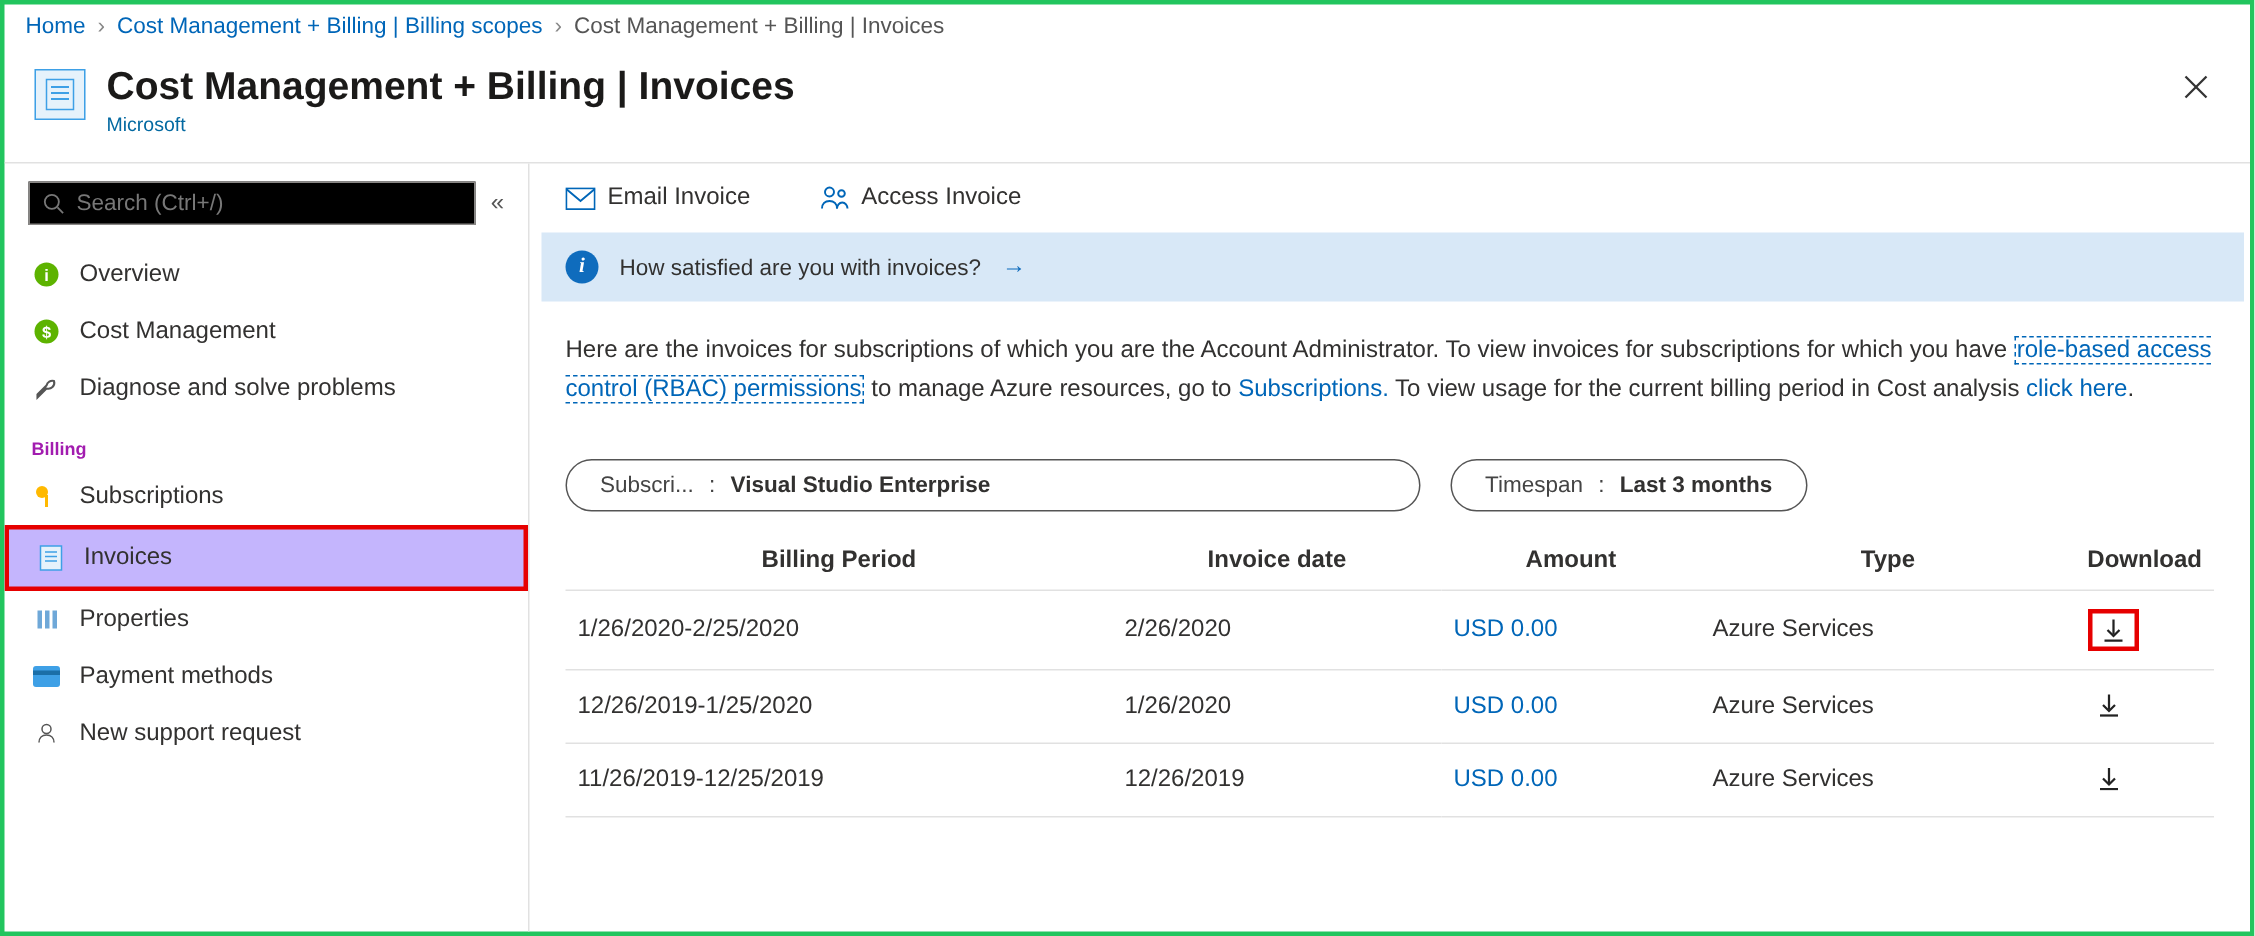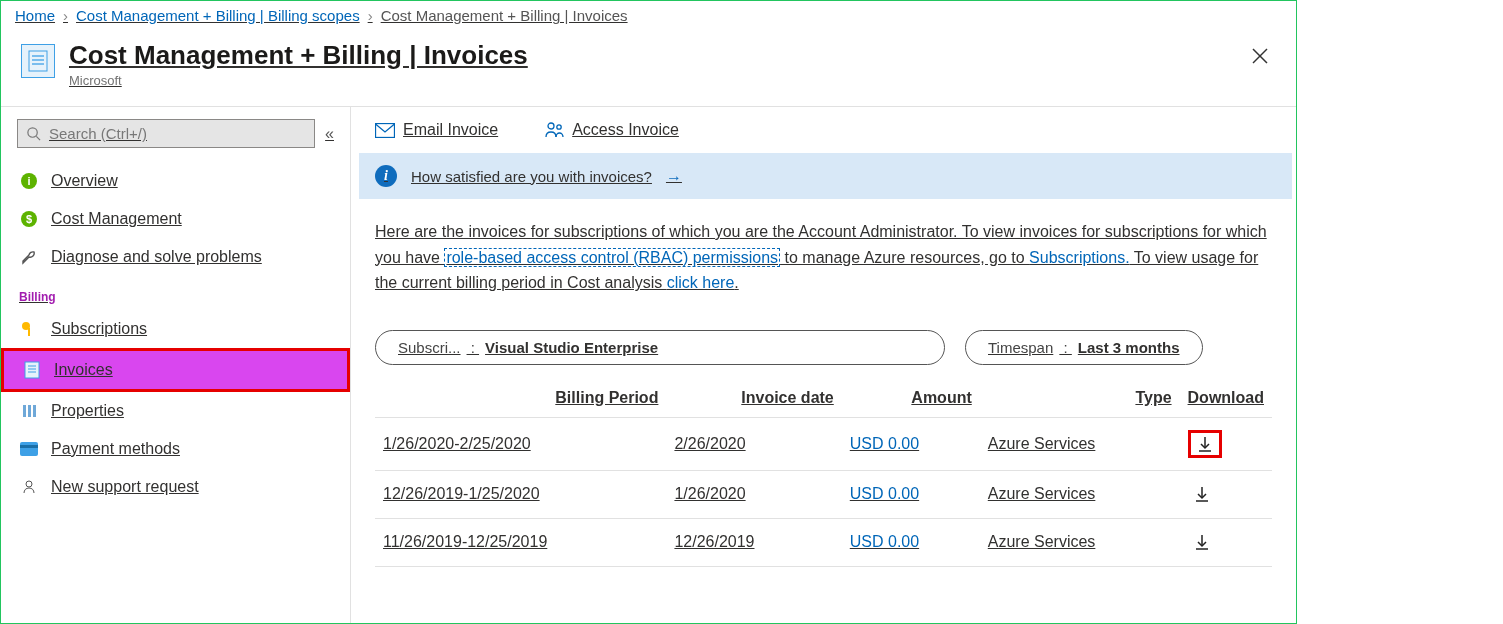"Home" .frame { border: 1px solid #22c55e -> 3px solid #22c55e; text-decoration: underline -> none; width: 1297px -> 1503px }
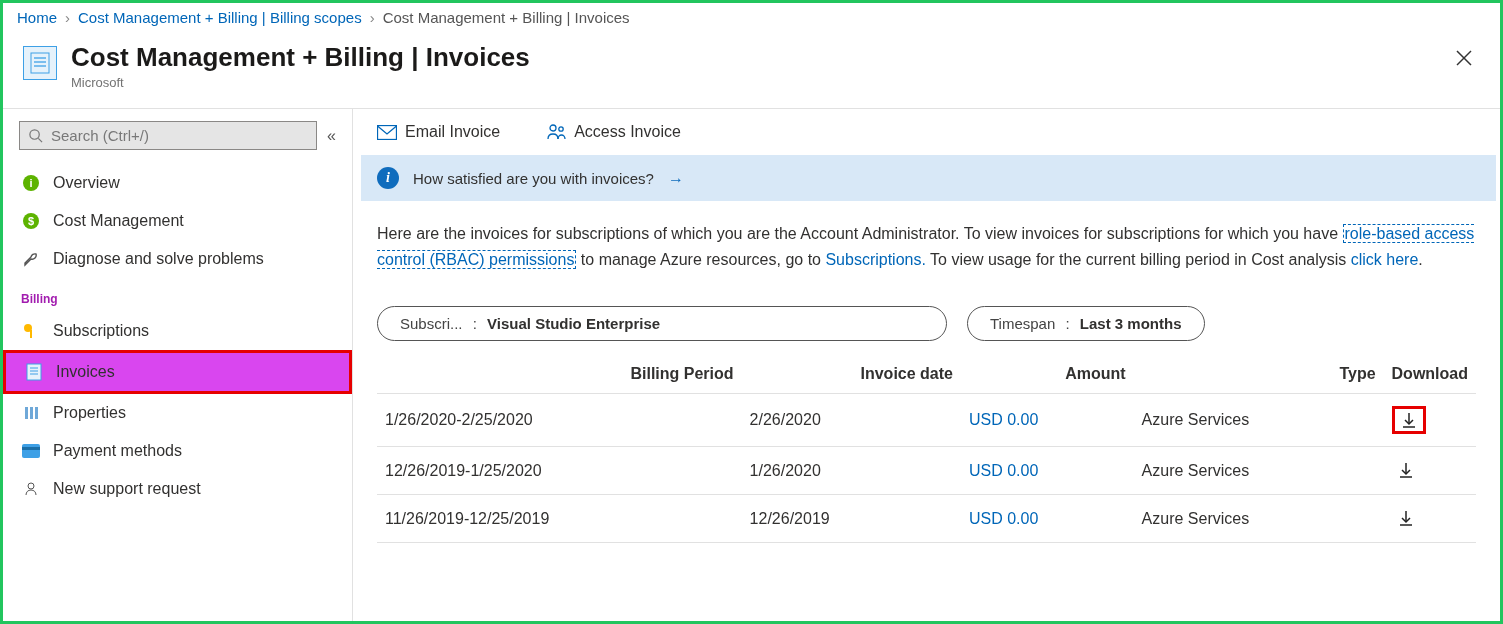"Microsoft" .header-sub { color: #737373 -> #0369a1 }
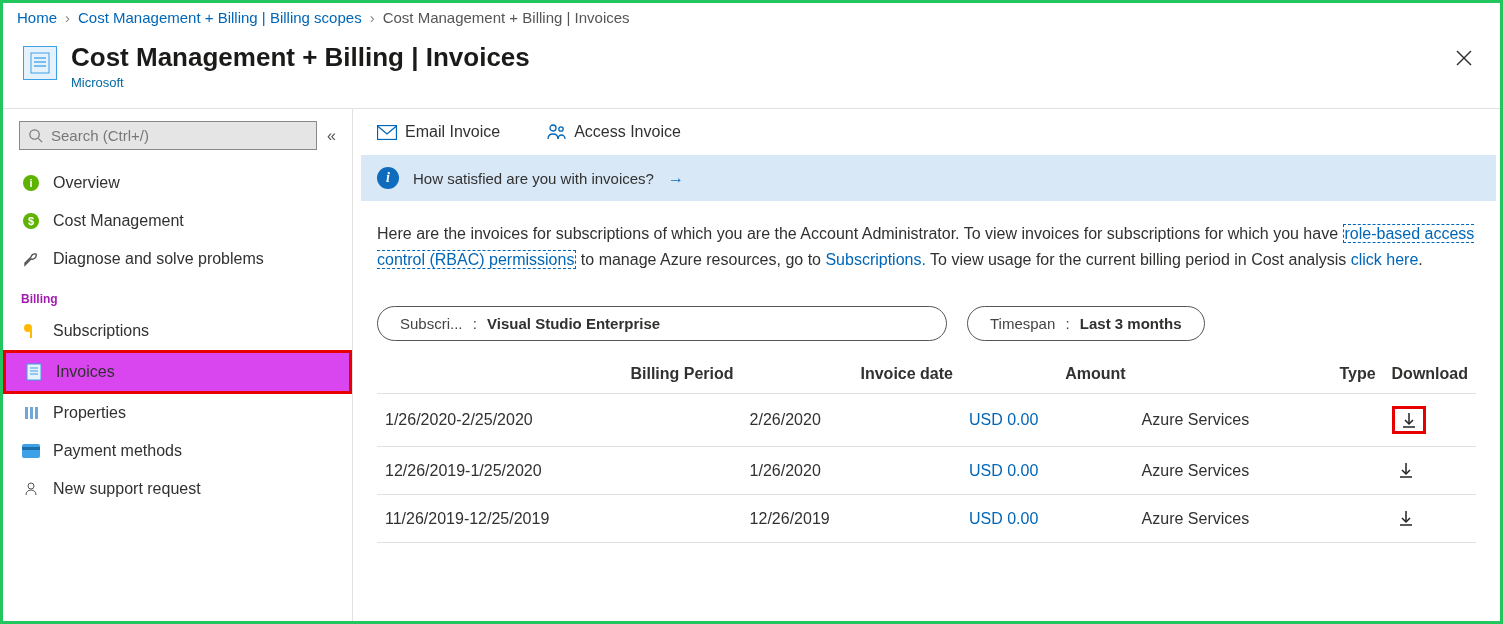"Search (Ctrl+/)" .search { background: #e5e5e5 -> #000000 }
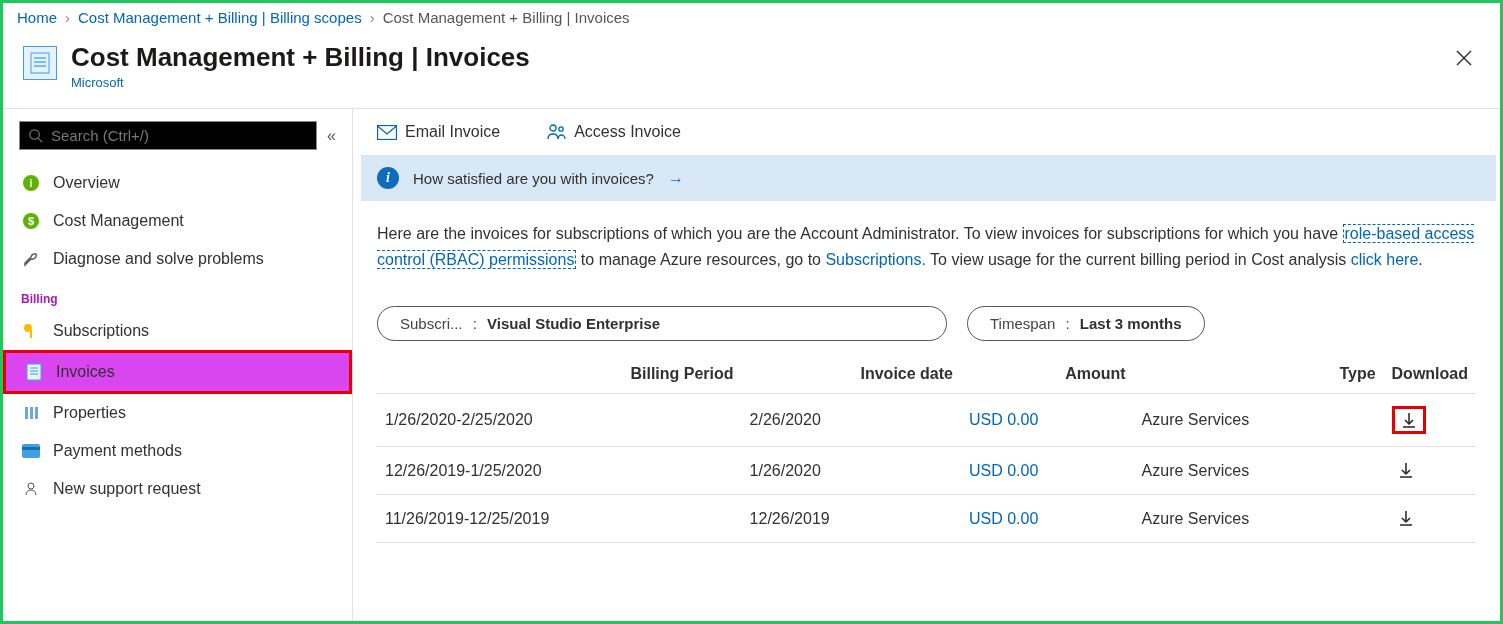"Invoices" .nav-item.active { background: #d946ef -> #c4b5fd }
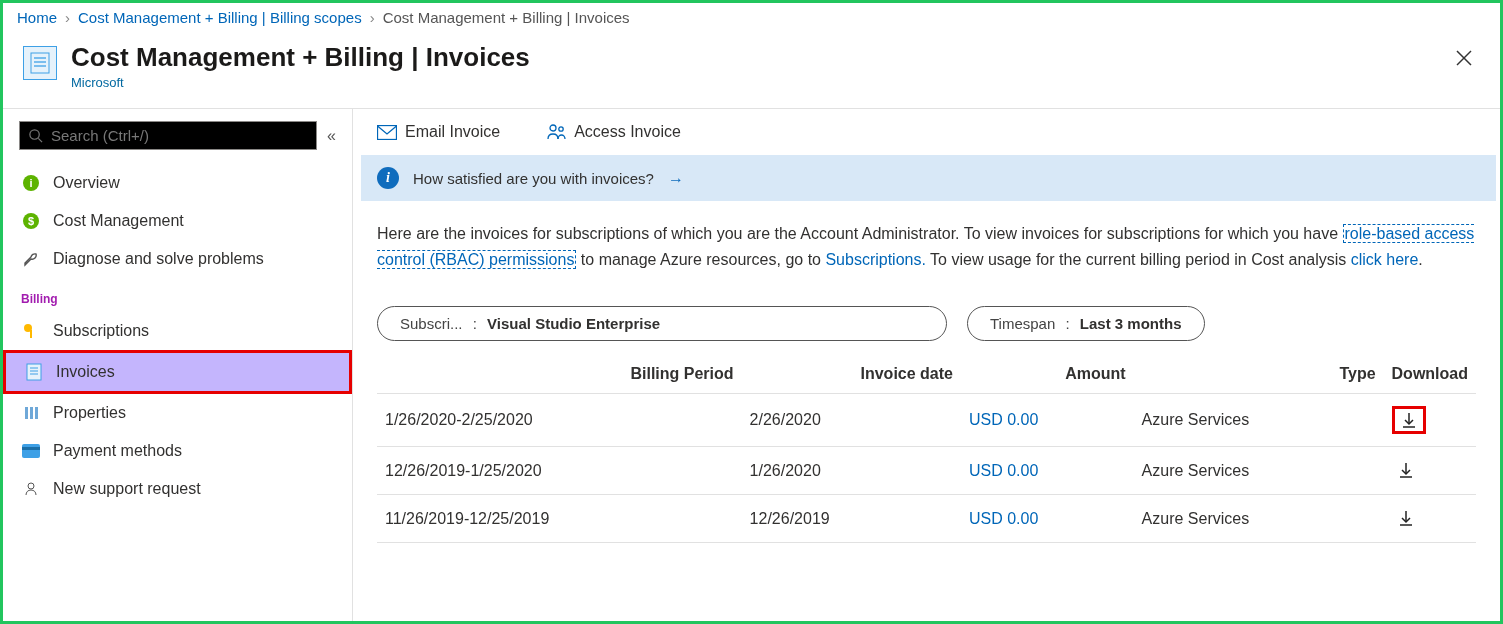"Billing Period" .tbl th { text-align: right -> center }
